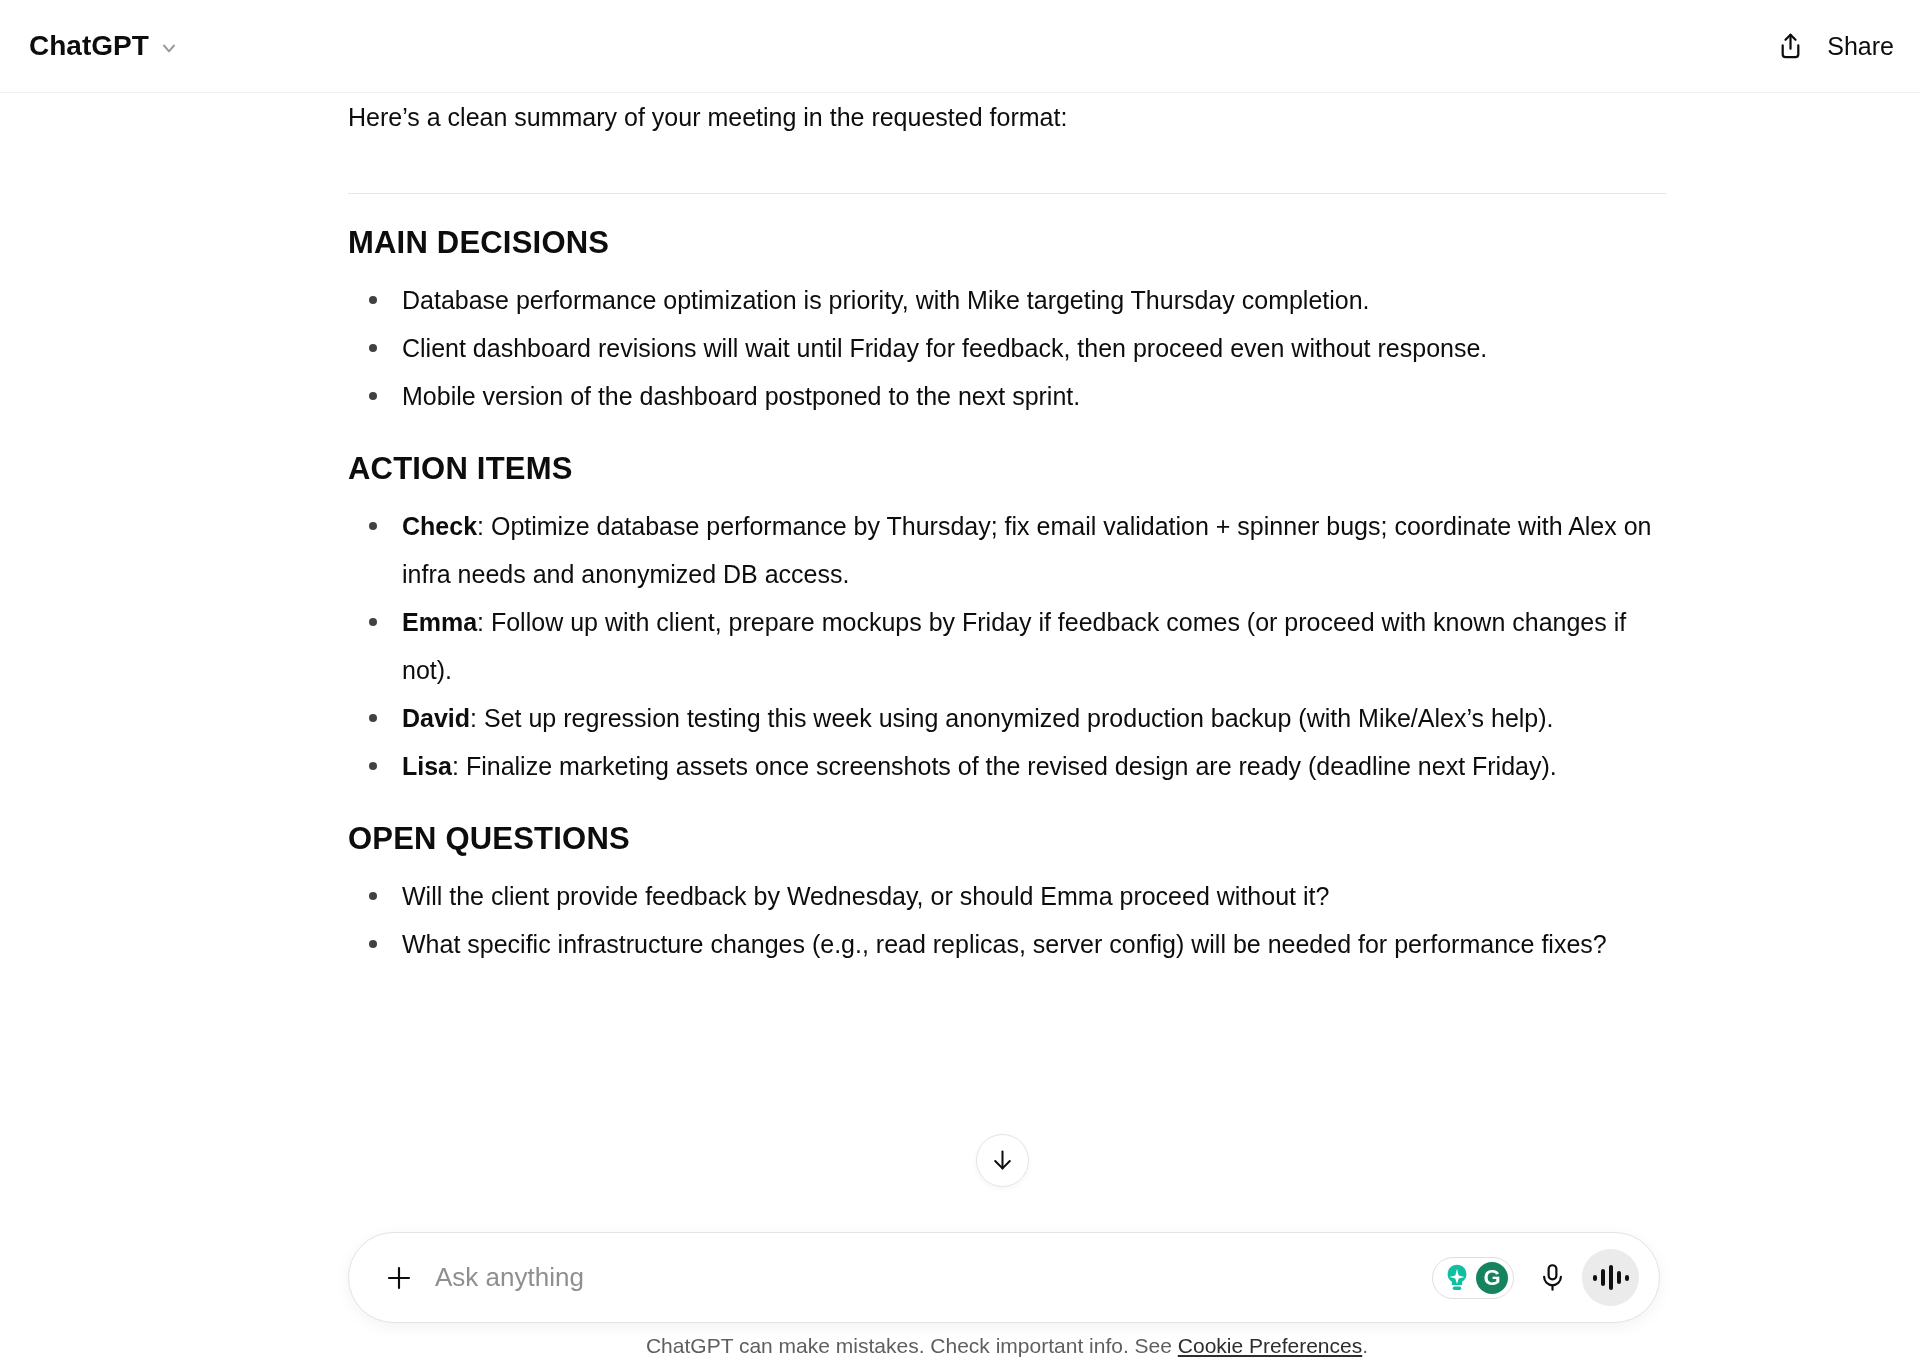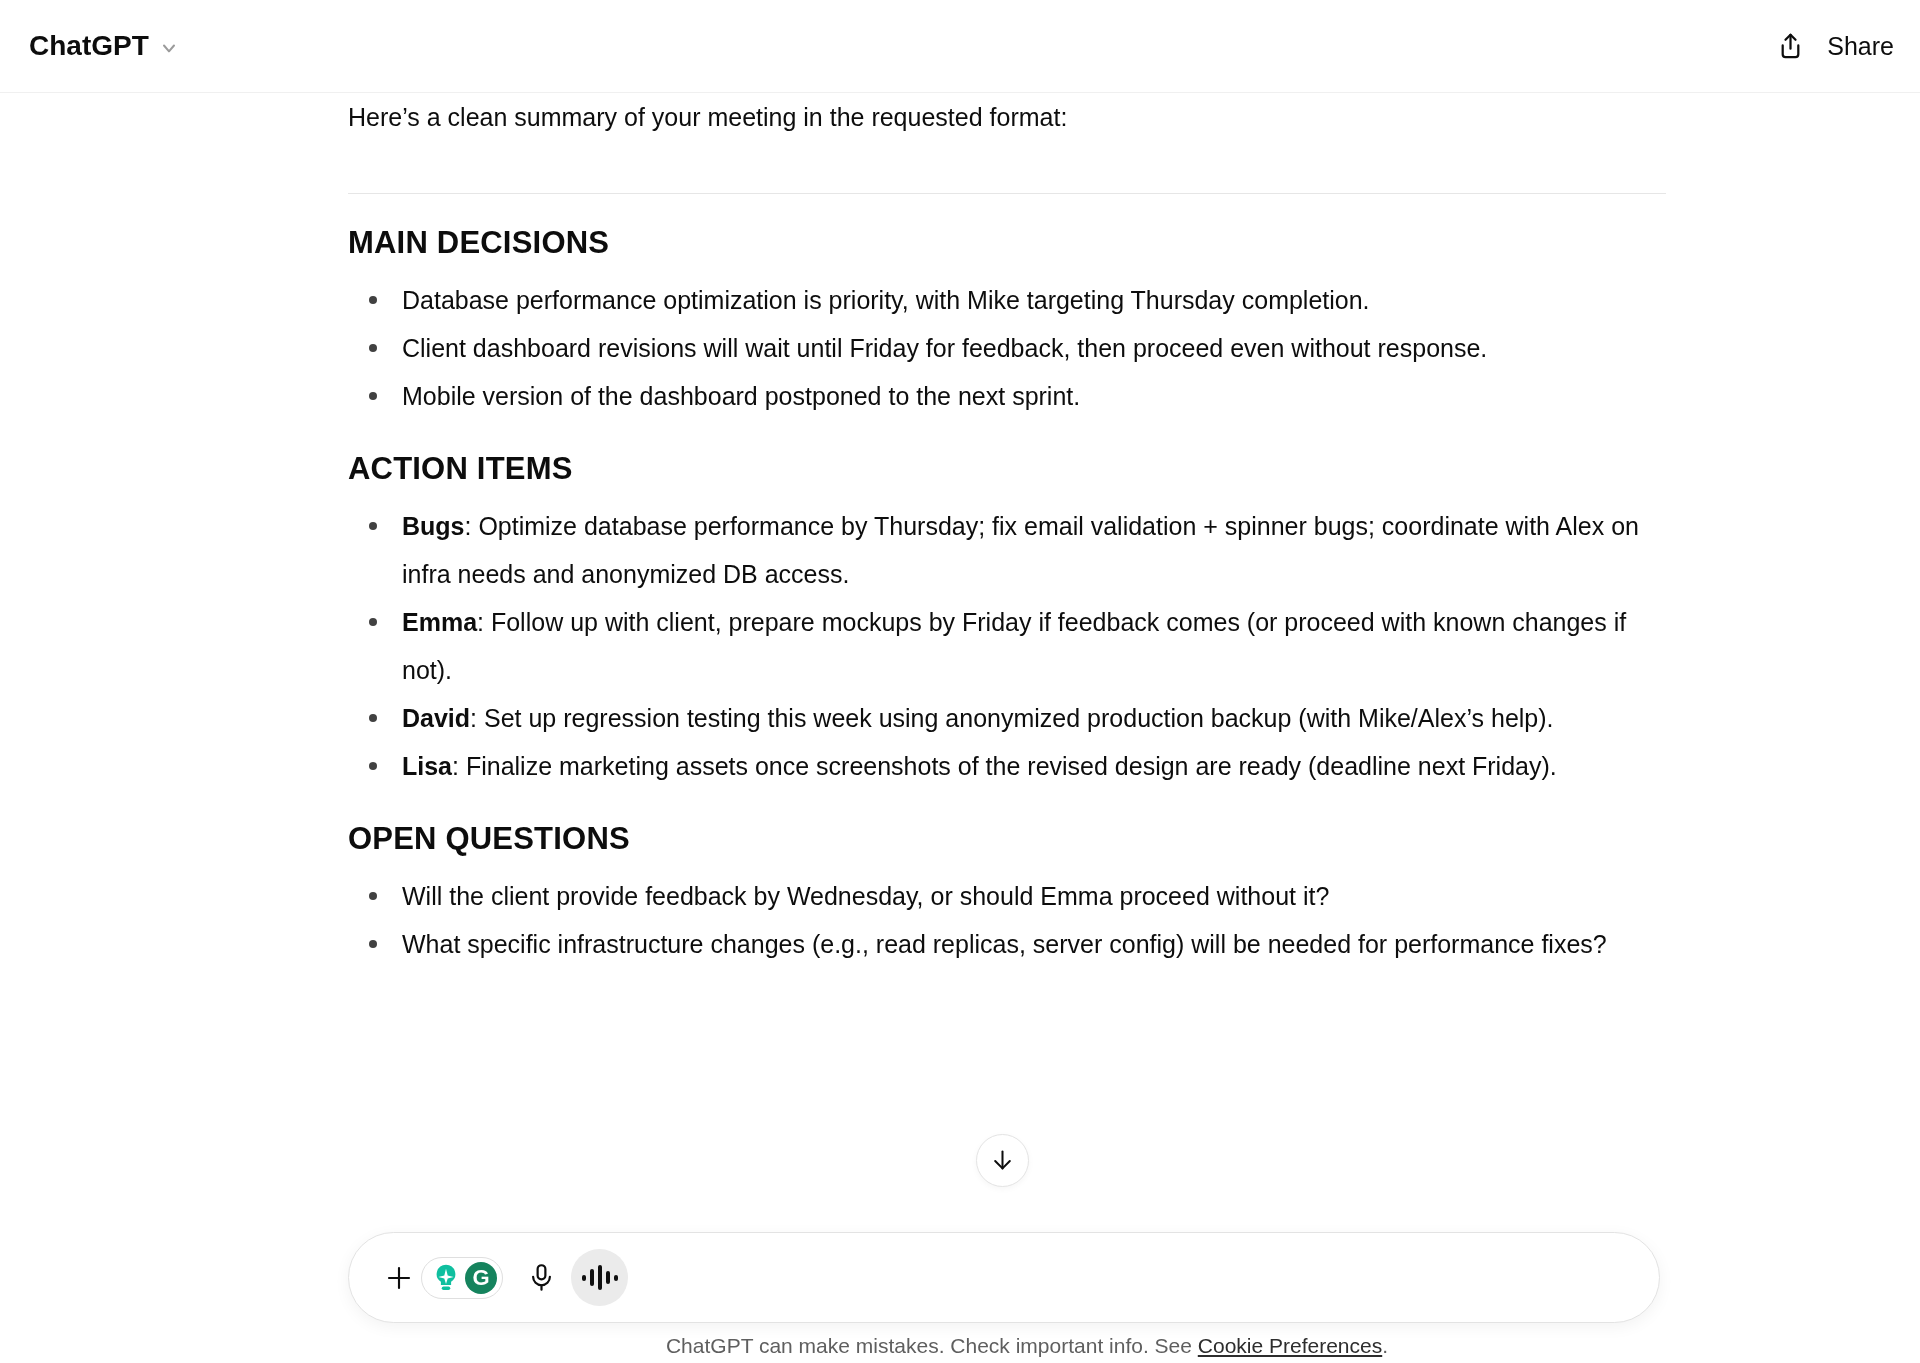"Bugs" b { text: Bugs -> Check }
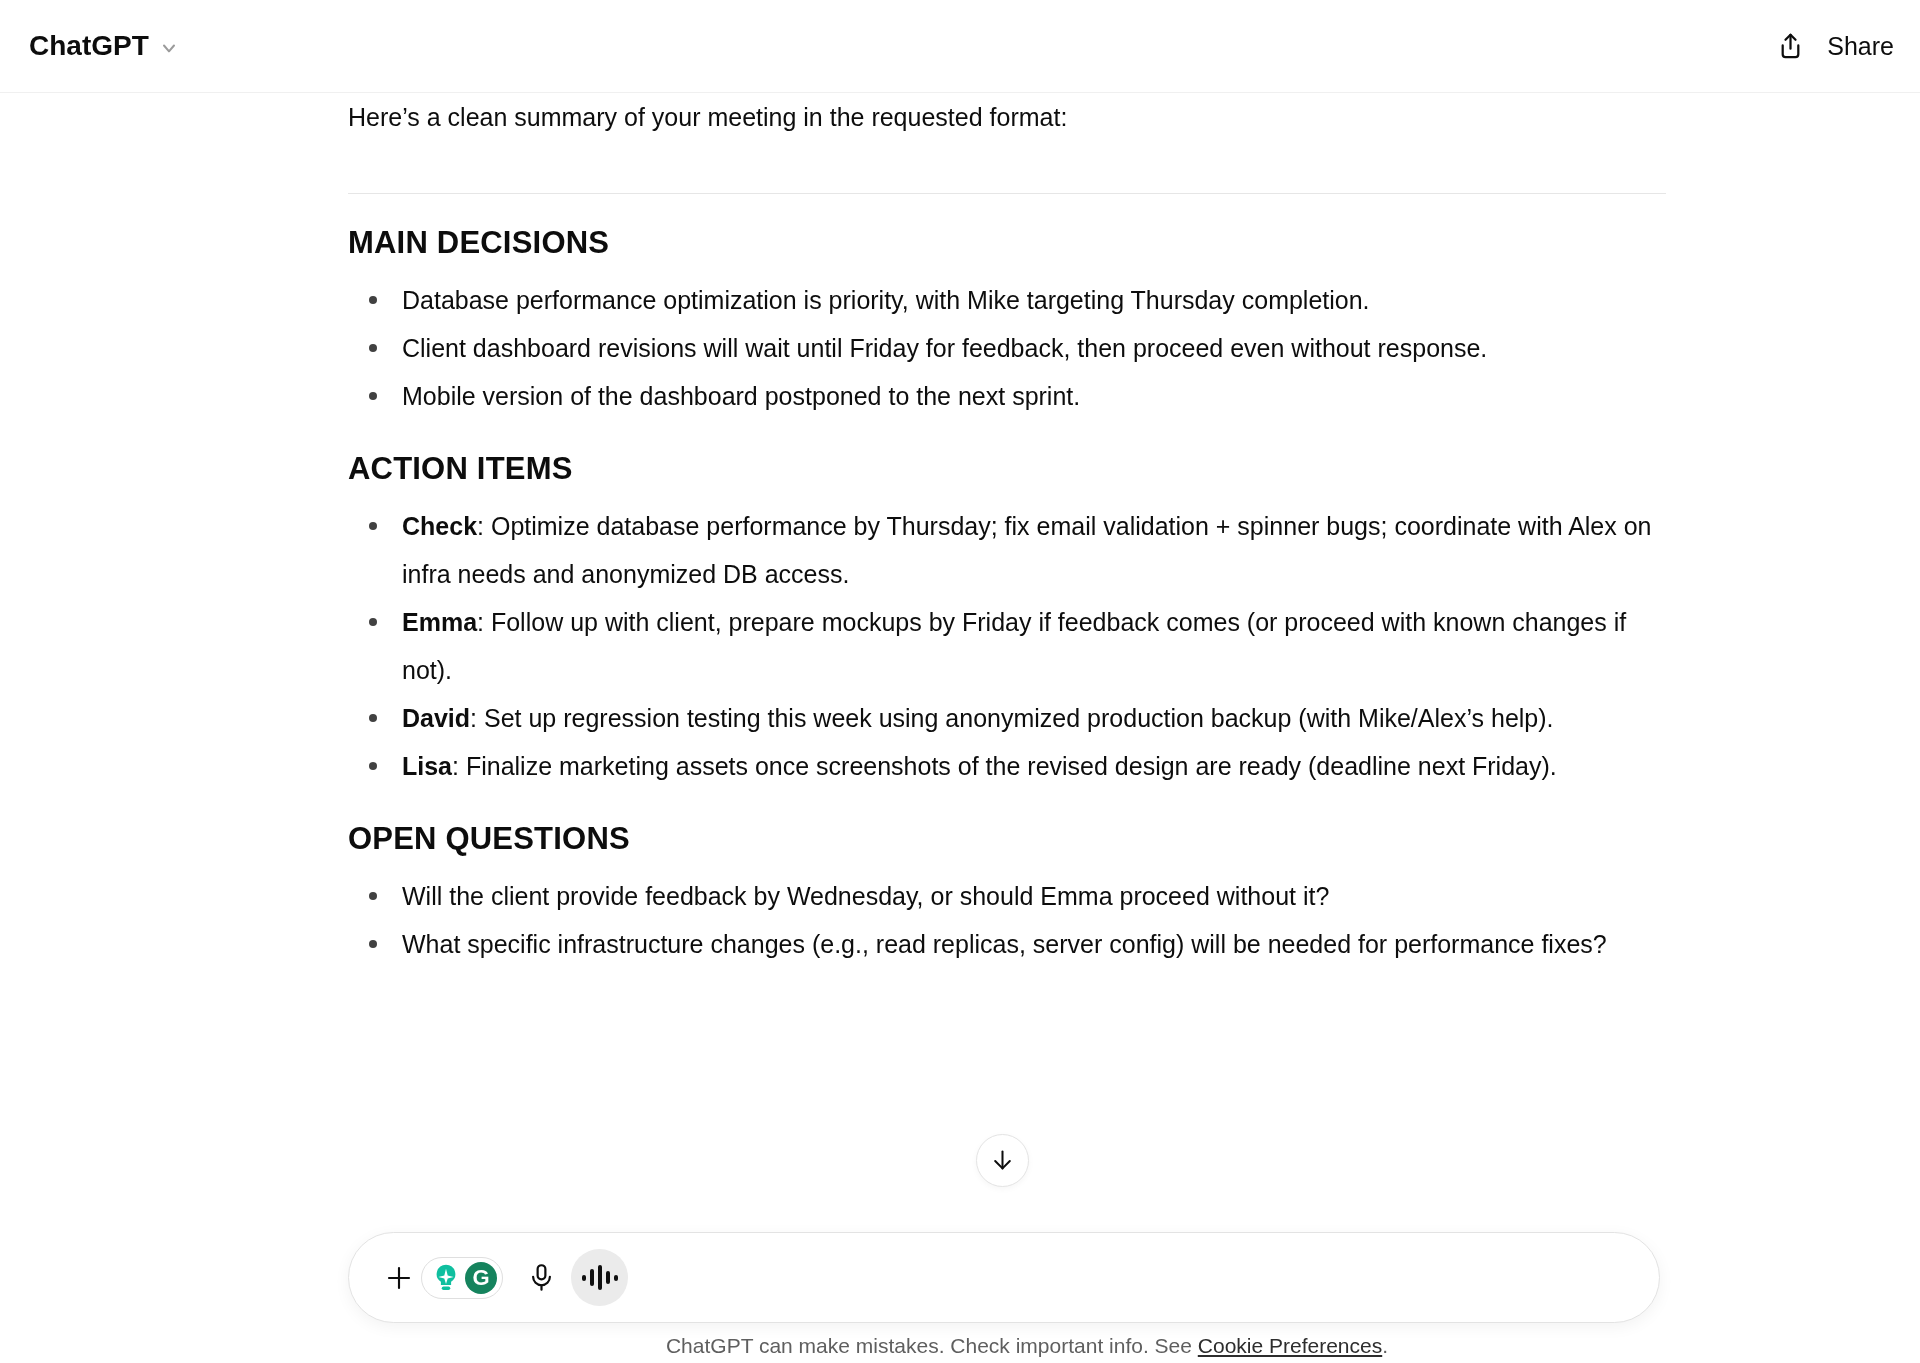"Ask anything" input.prompt-input { html: none -> <input> }
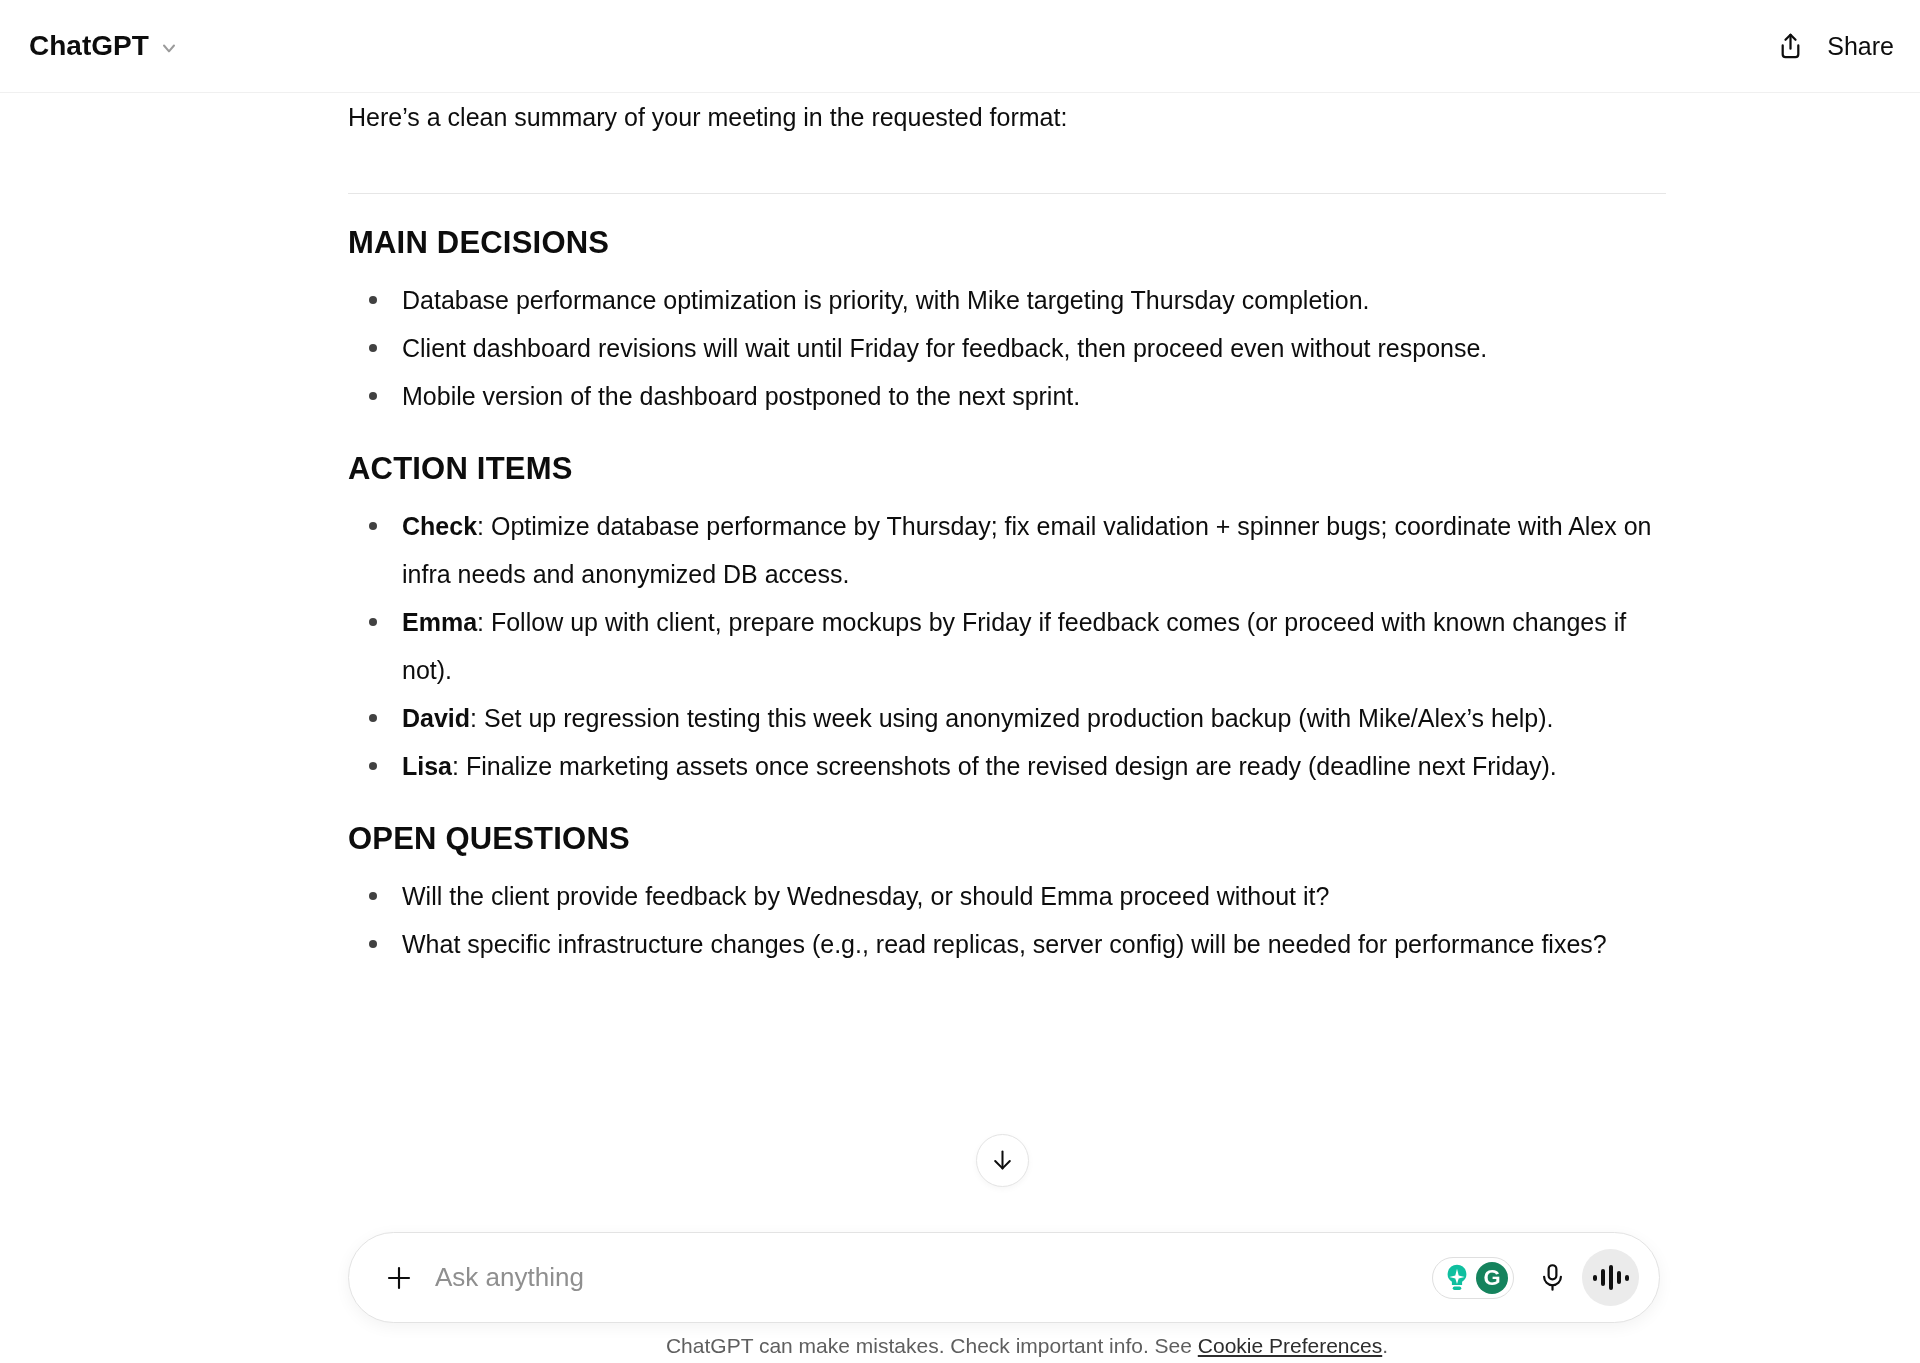"ChatGPT can make mistakes. Check" .footer { left: 368px -> 348px }
